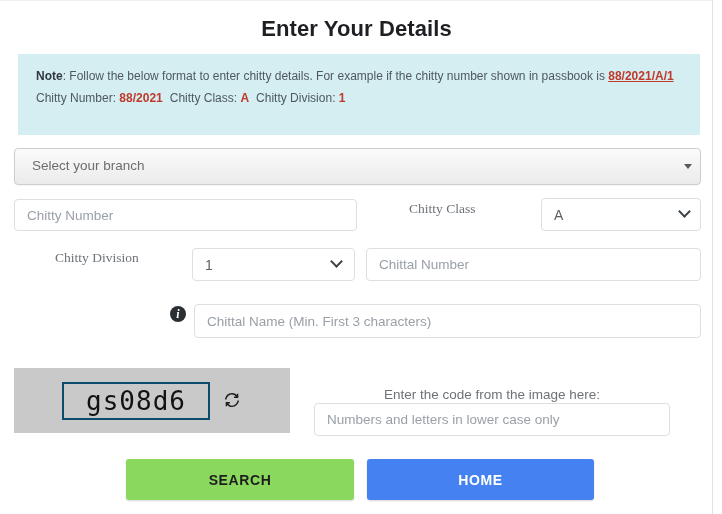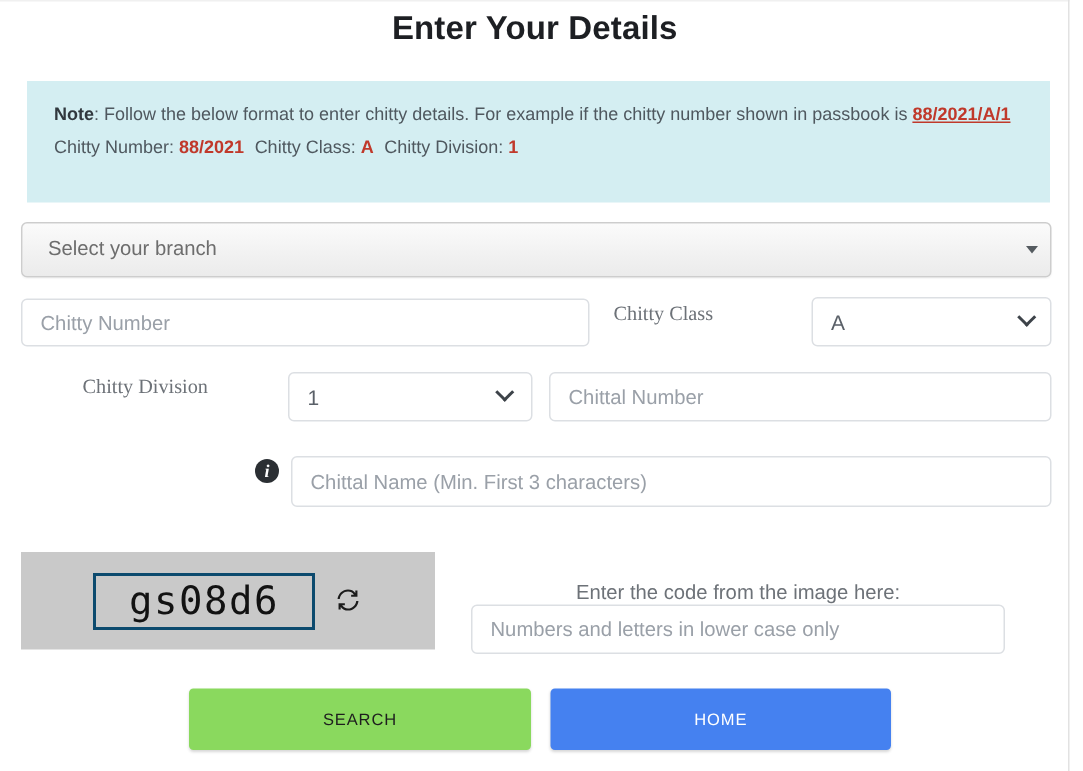"Enter Your Details" .title { top: 6px -> 16px }
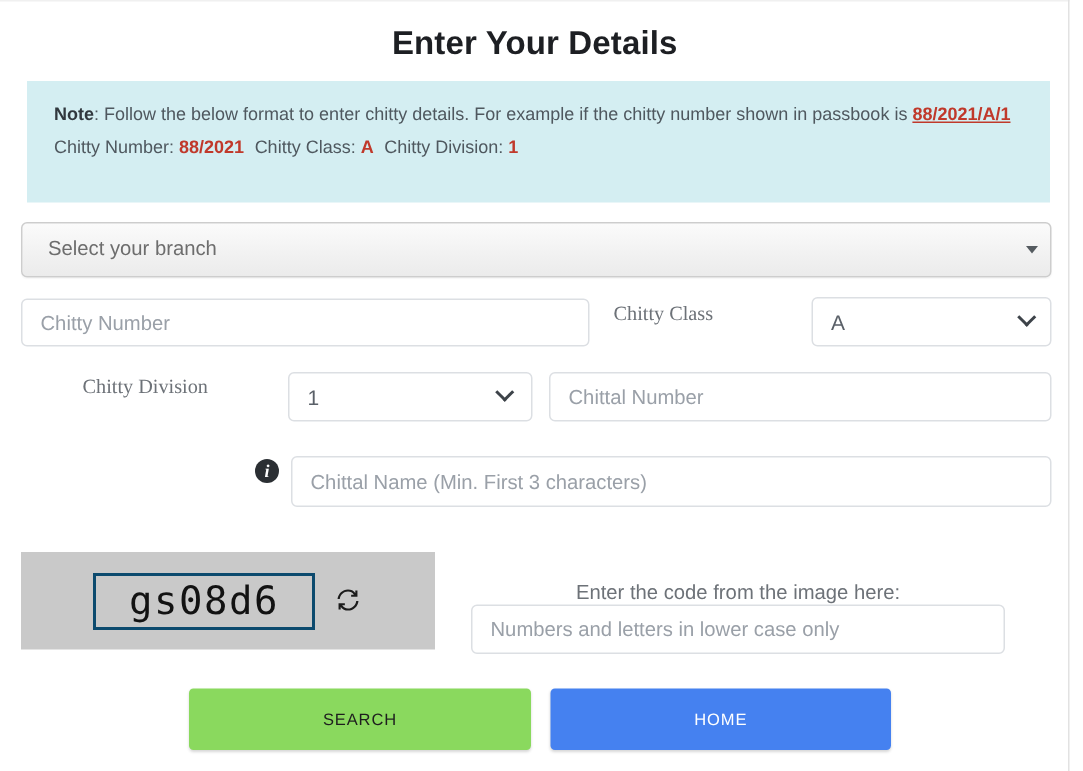"Chitty Number" #chitty-number-input { width: 379px -> 343px }
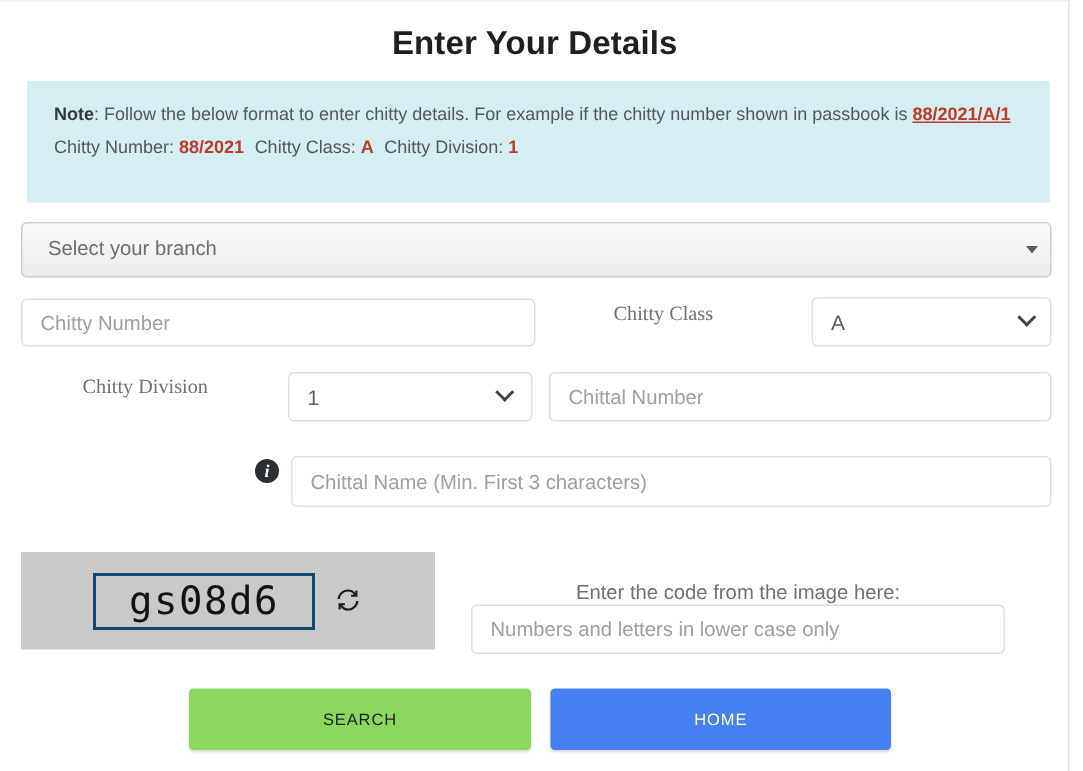"SEARCH" .btn { font-size: 11px -> 14px; font-weight: normal -> bold }
